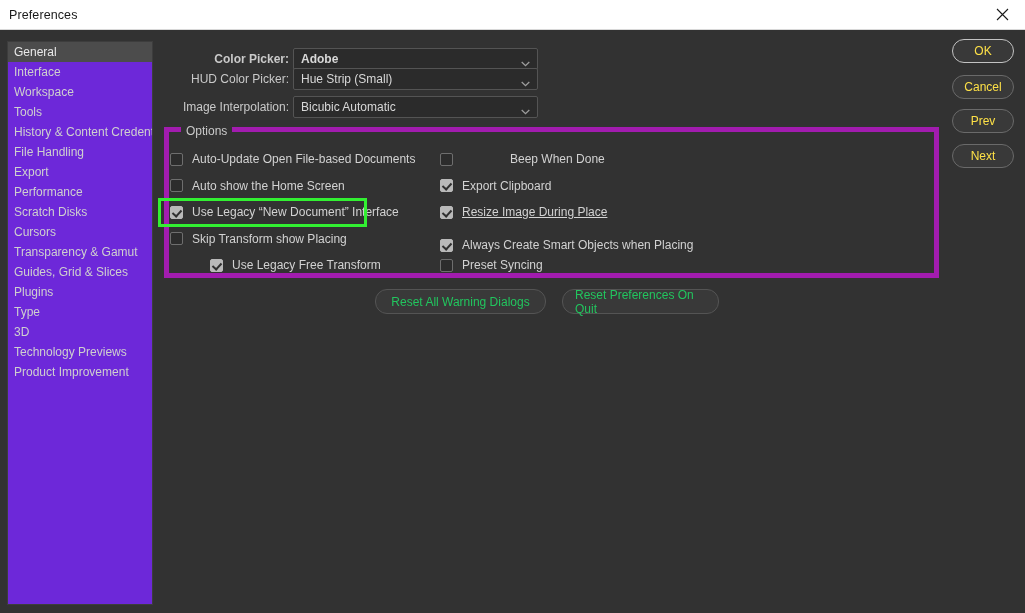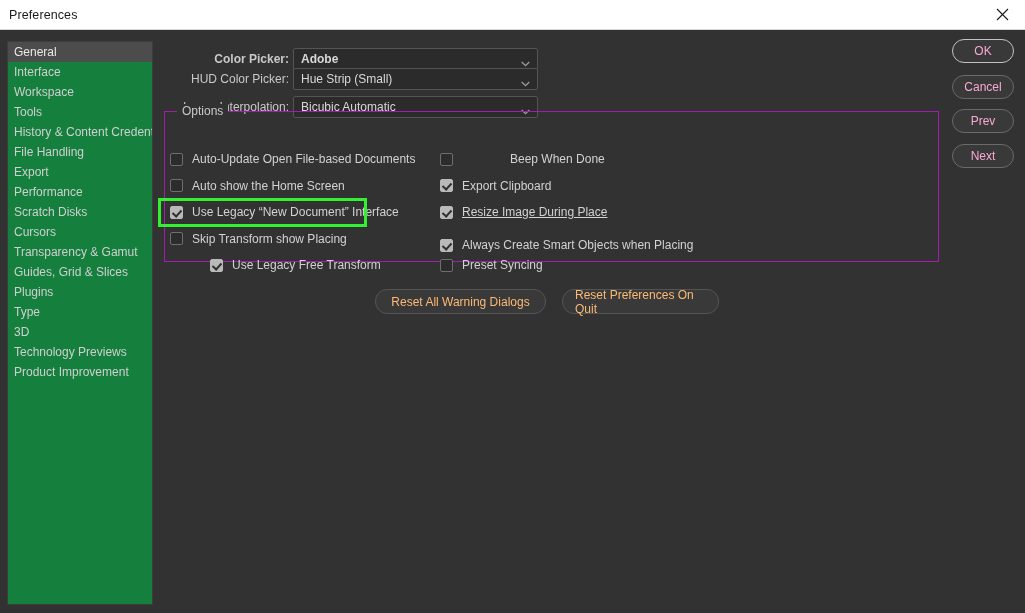"General" .sidebar { background: #15803d -> #6d28d9 }
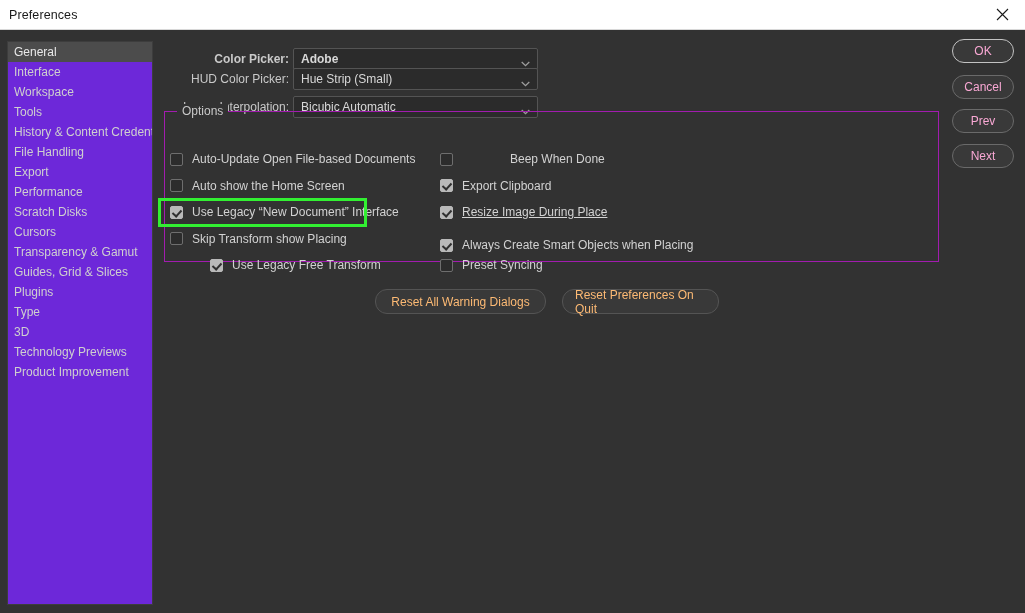"OK" .action-btn { color: #f9a8d4 -> #fde047 }
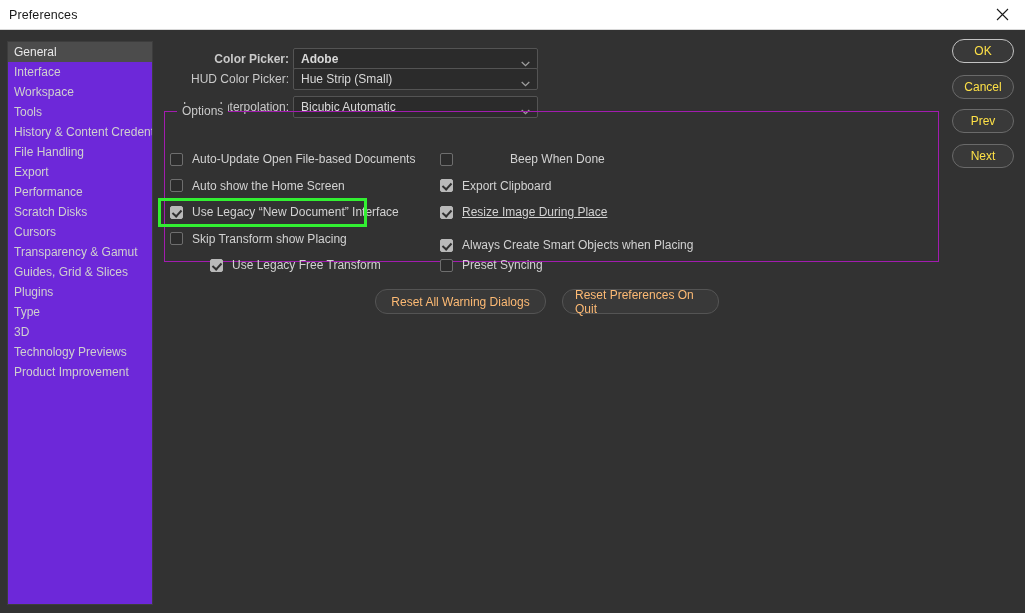"Options" .options-group { border: 1px solid #a21caf -> 5px solid #a21caf; top: 81px -> 97px }
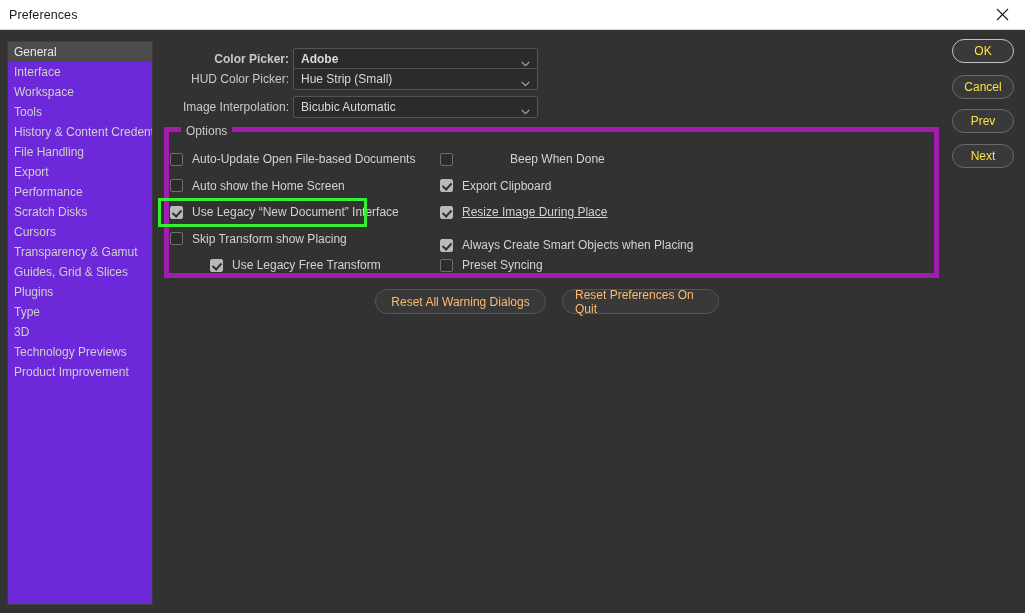"Reset All Warning Dialogs" .reset-btn { color: #fdba74 -> #22c55e }
